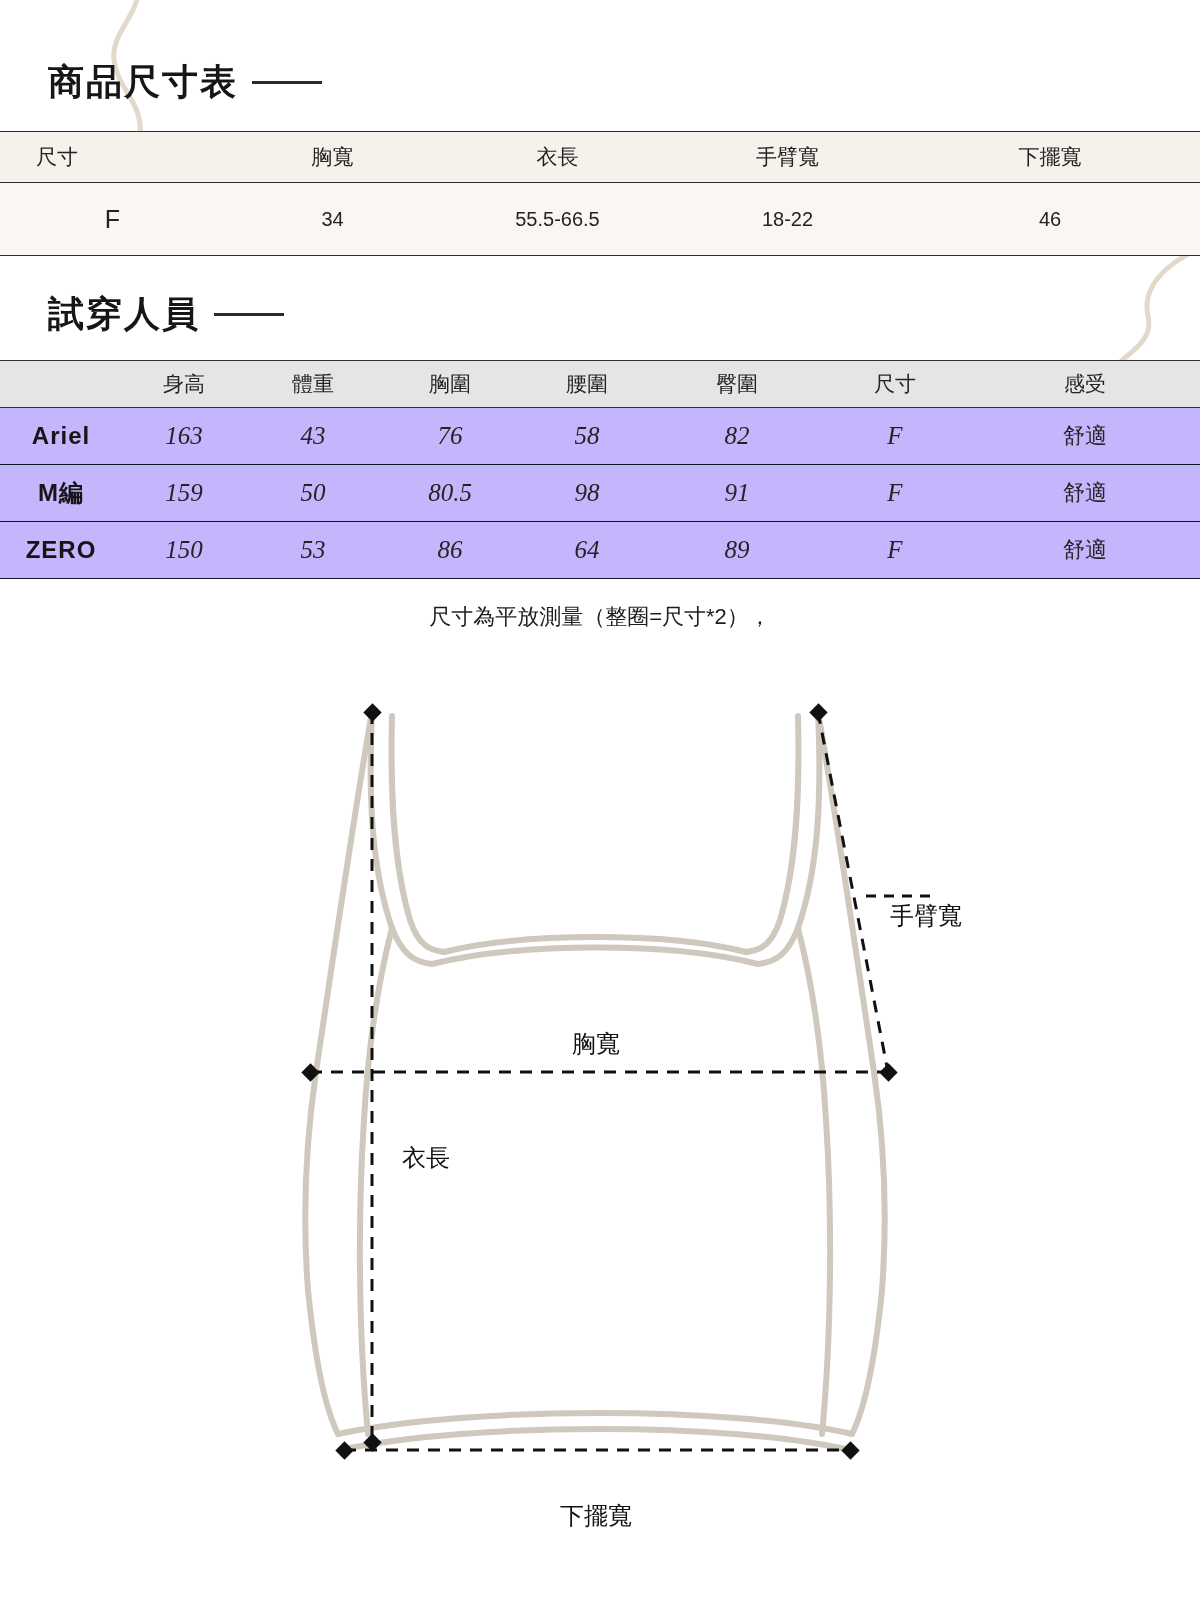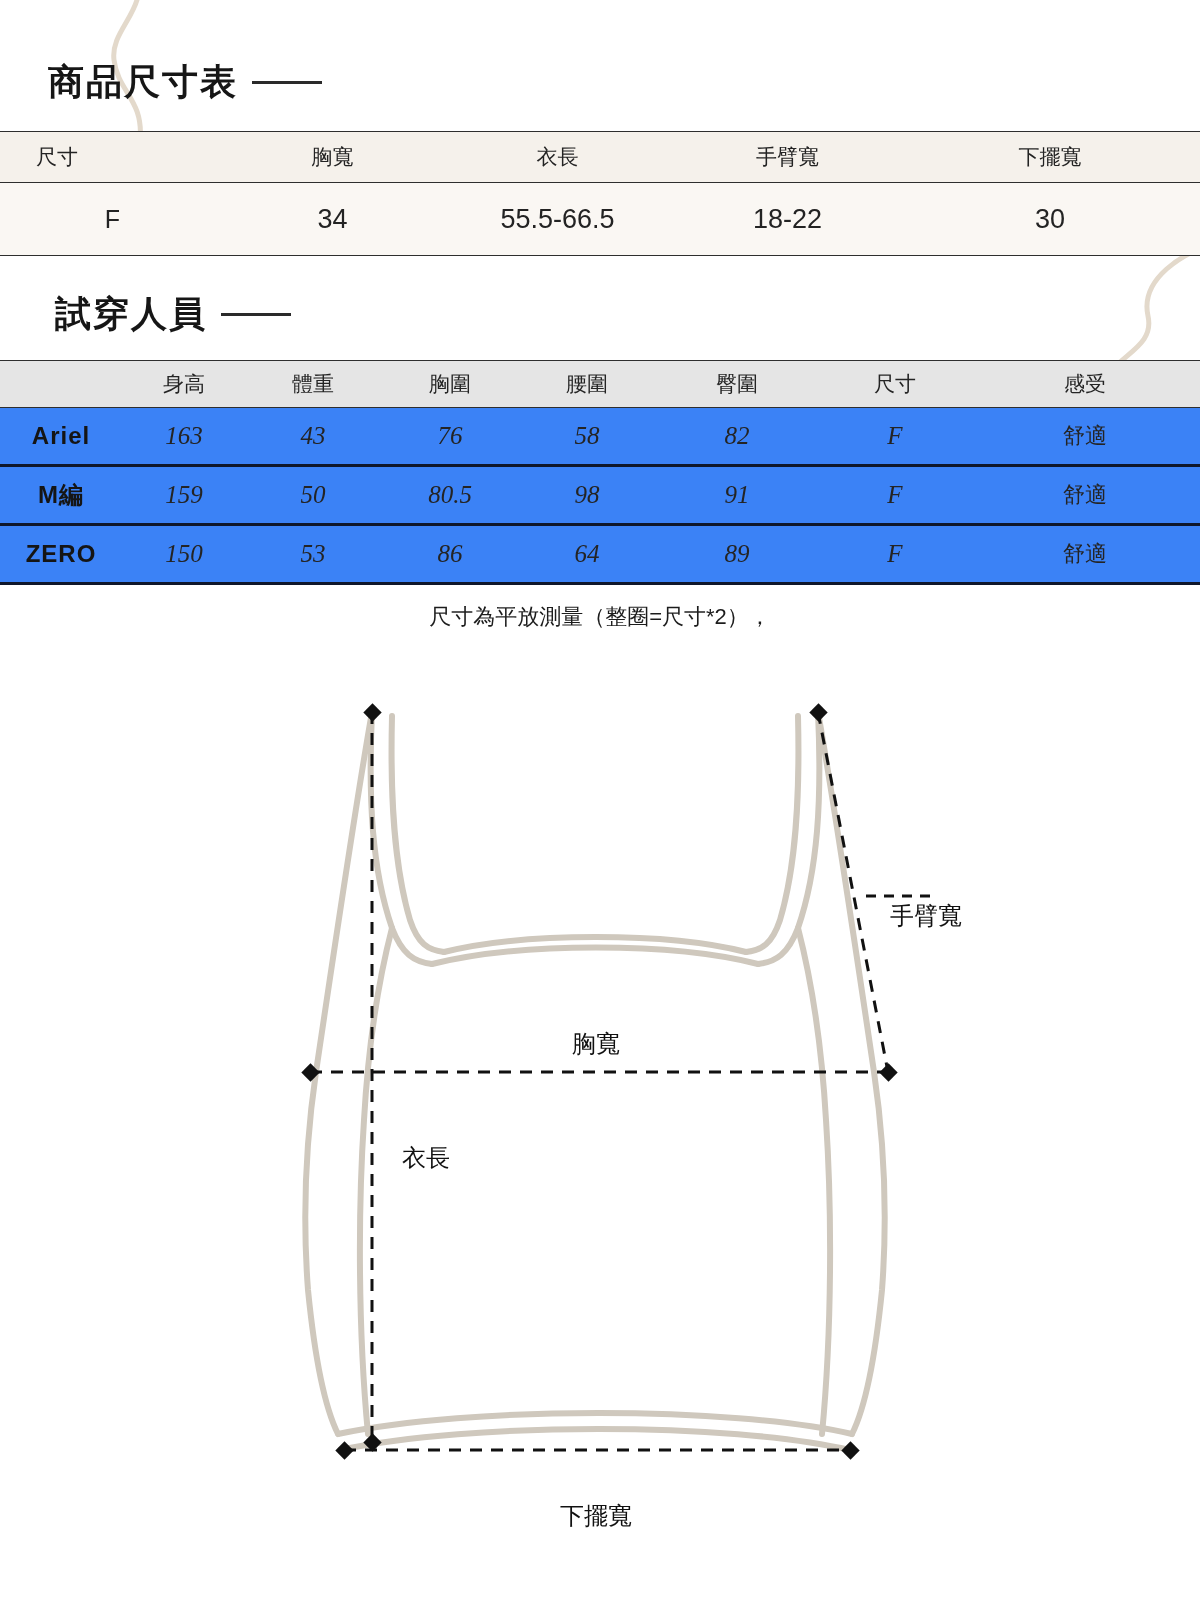"34" #size-table tbody td { font-size: 27px -> 20px }
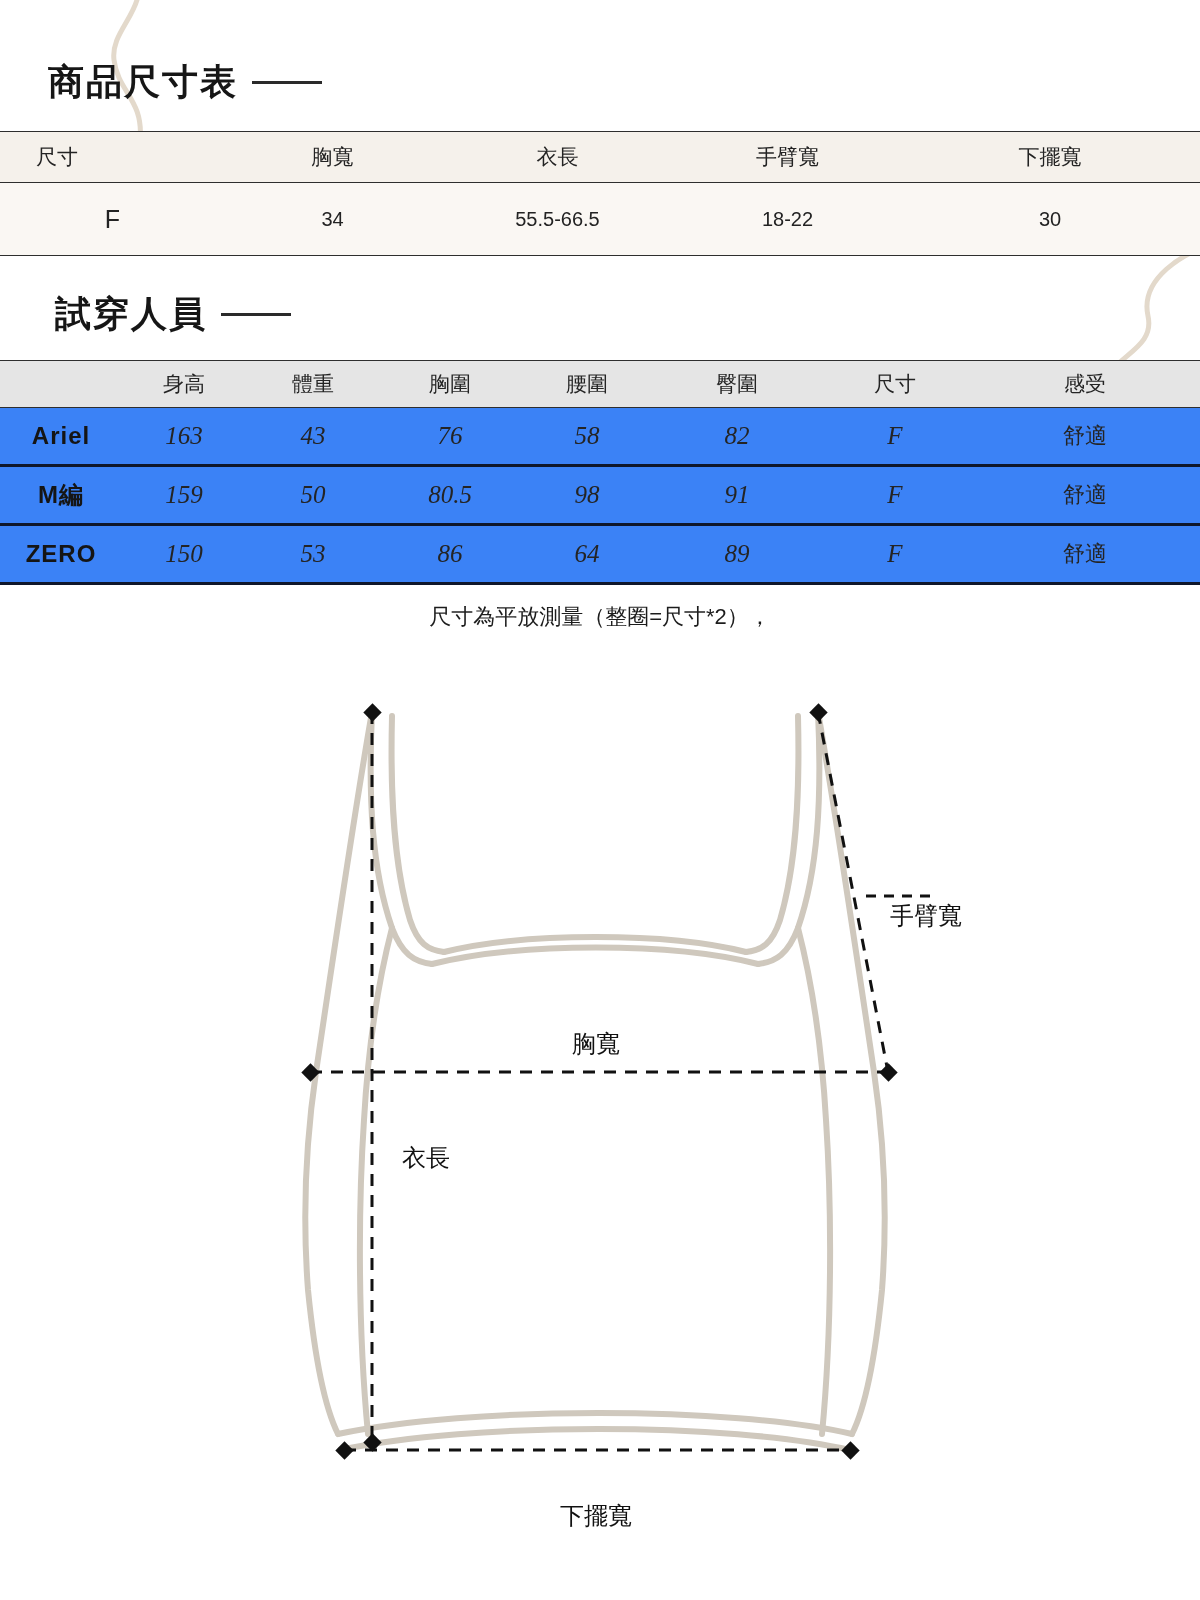"30" td { text: 30 -> 46 }
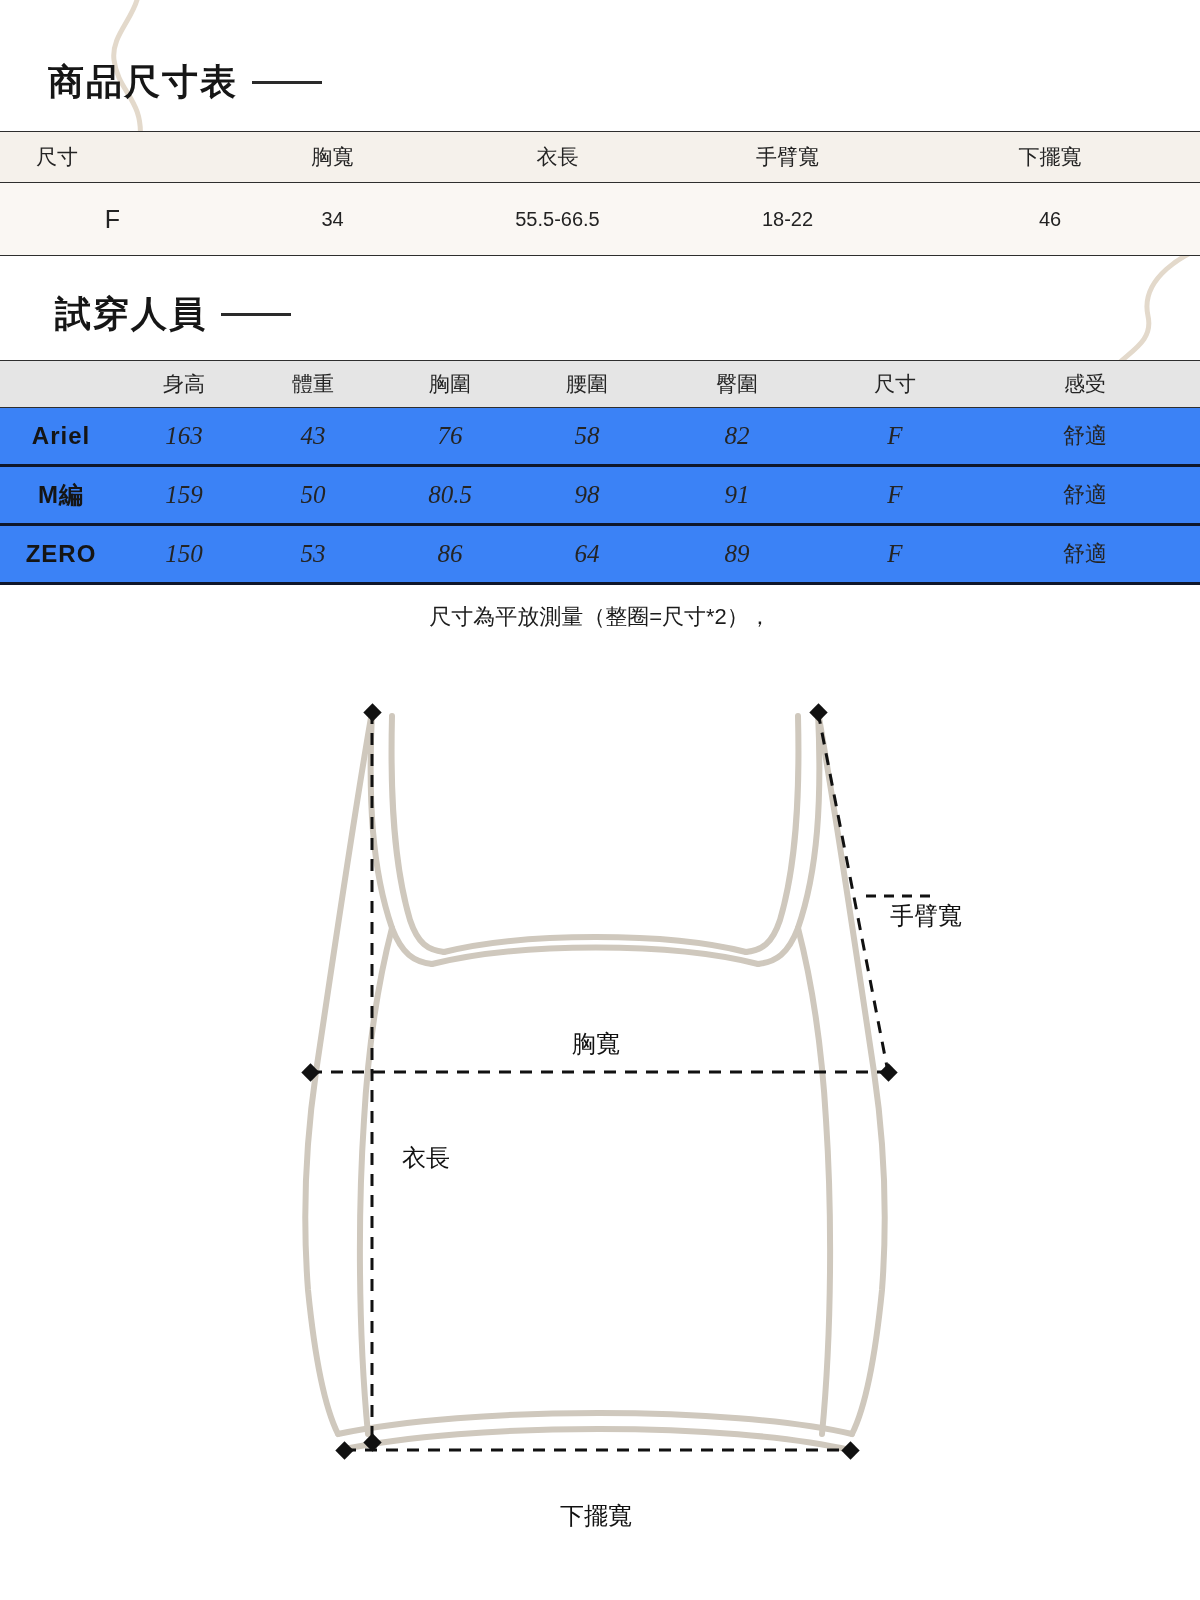"試穿人員" #head-model { left: 55px -> 48px }
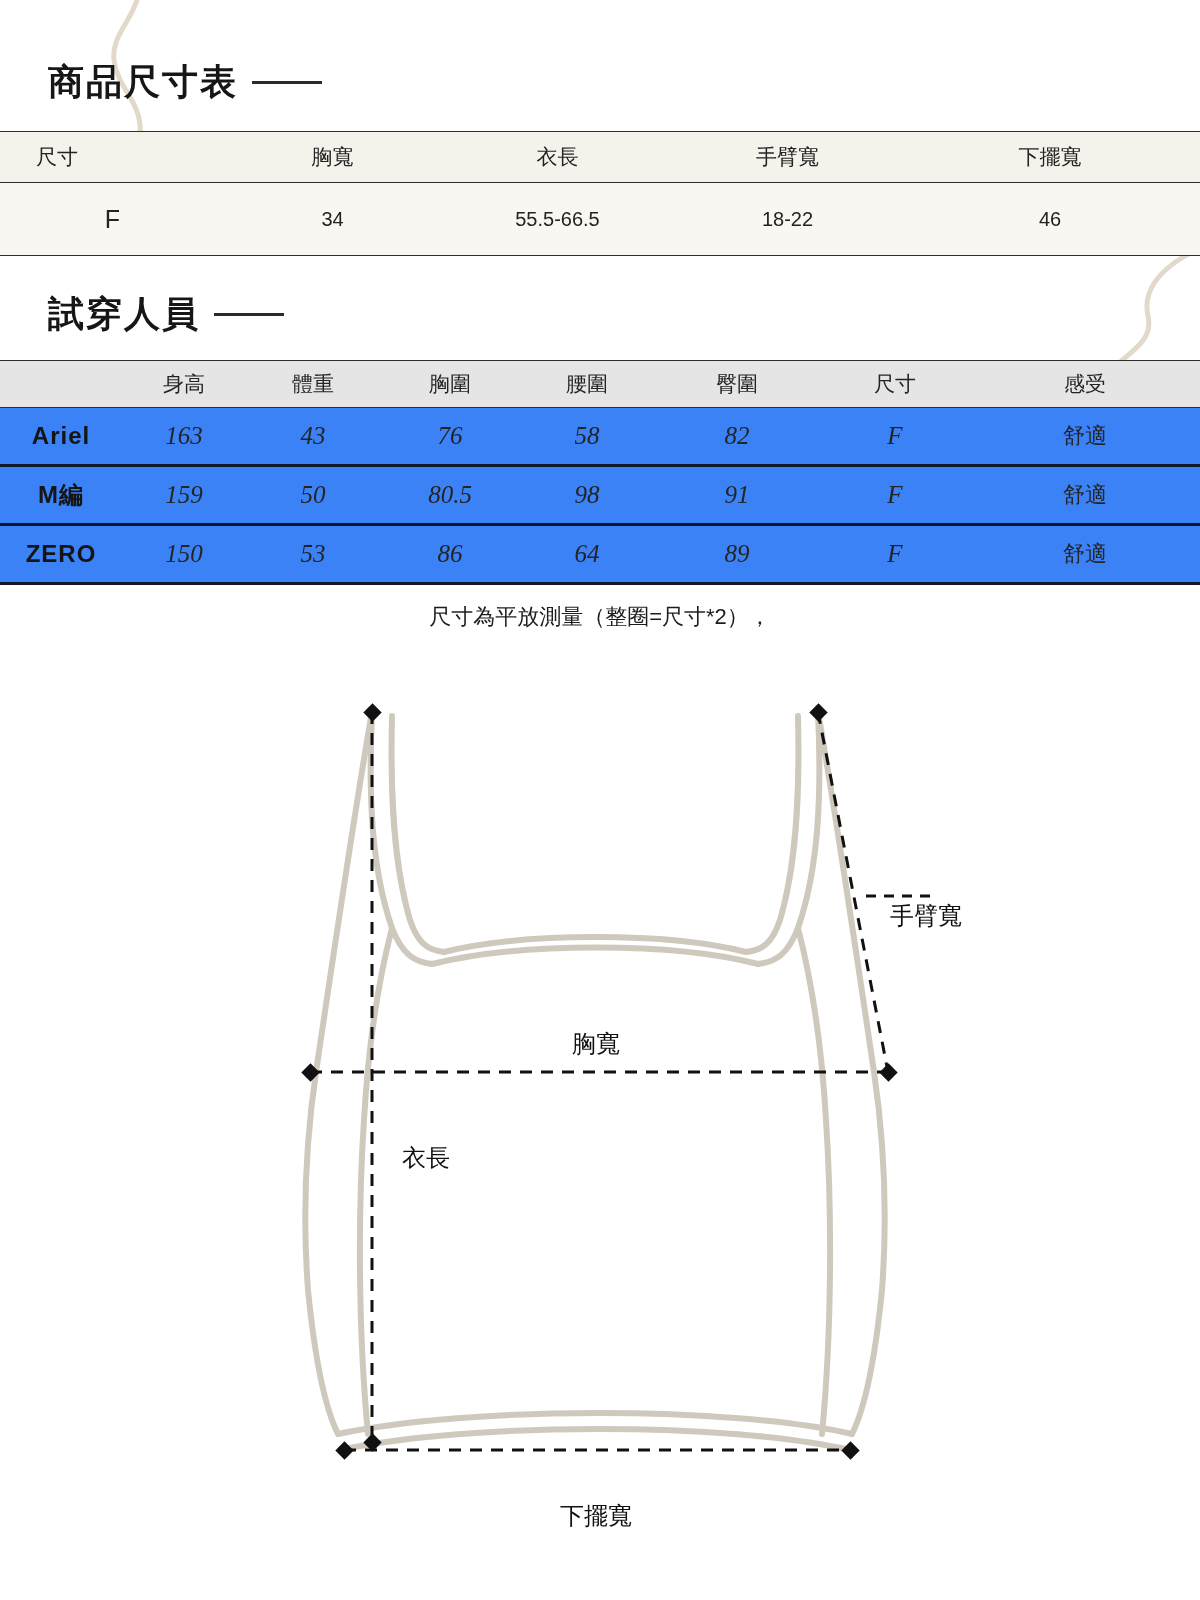"Ariel" #model-table tbody tr { background: #3b82f6 -> #c4b5fd; border-bottom: 3px solid #0f172a -> 1px solid #0f172a }
